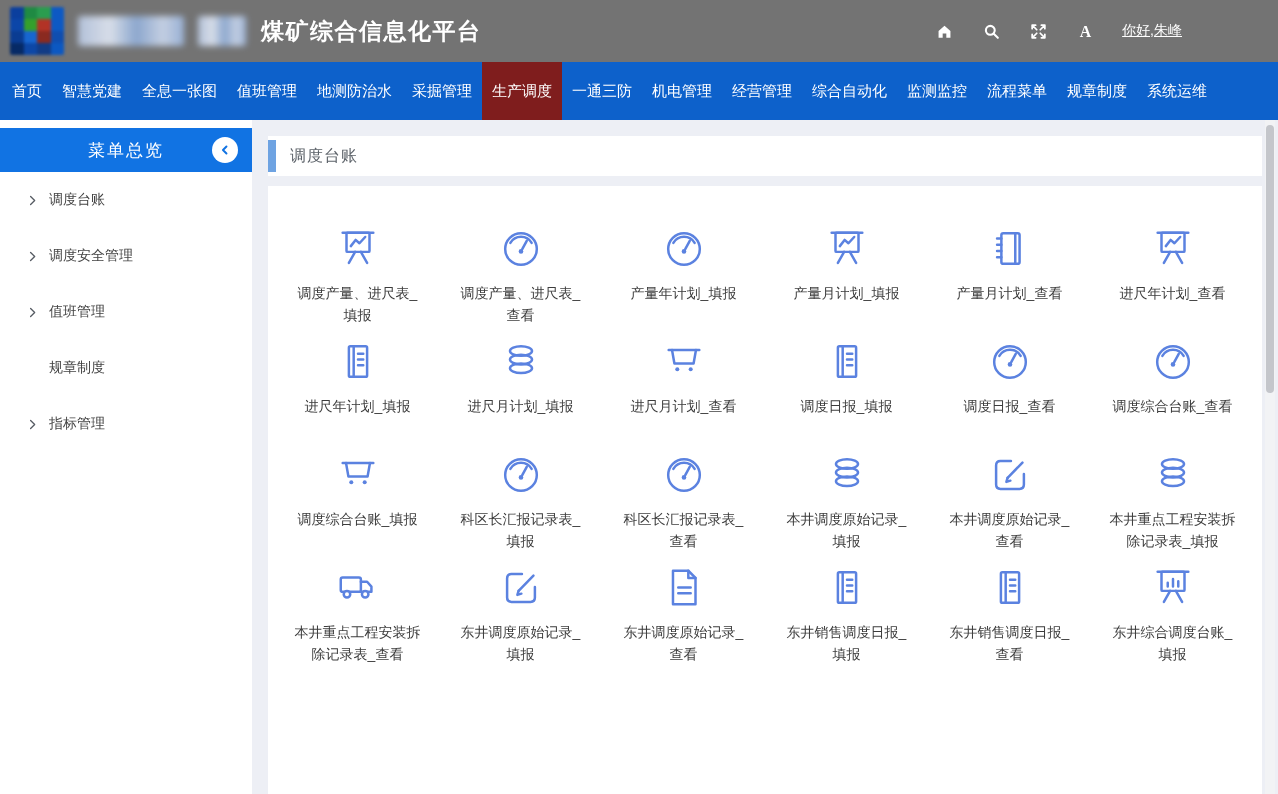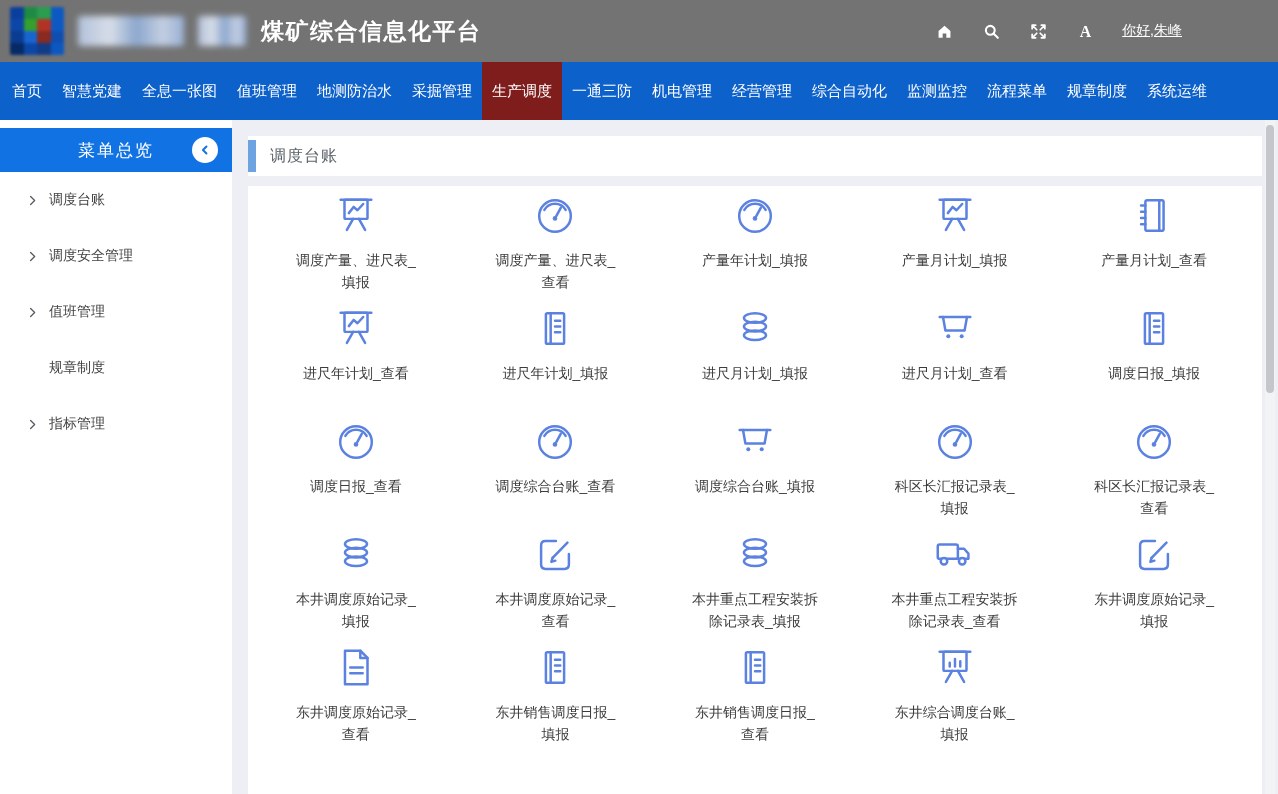"菜单总览" .sidebar { width: 232px -> 252px }
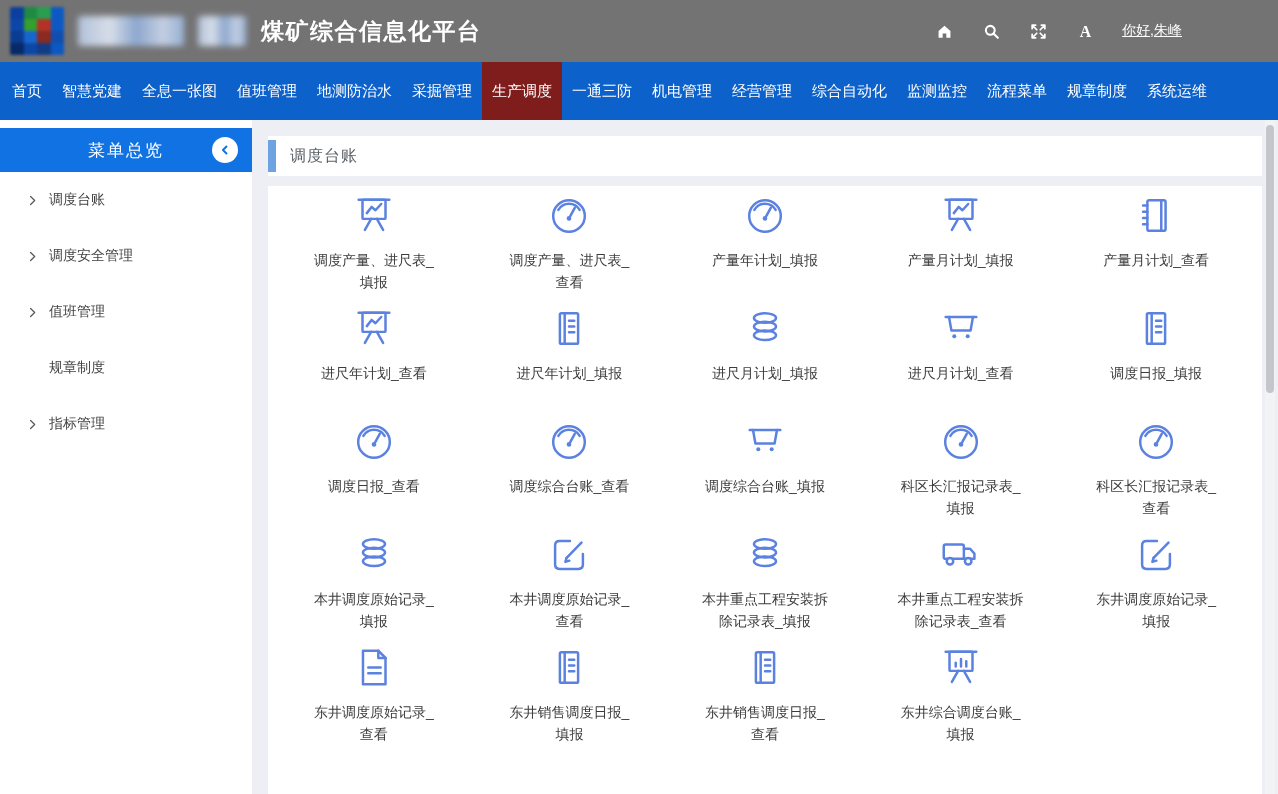"调度产量、进尺表_" .grid { grid-template-columns: repeat(5,1fr) -> repeat(6,1fr); padding: 7px 8px 0 8px -> 40px 8px 0 8px }
